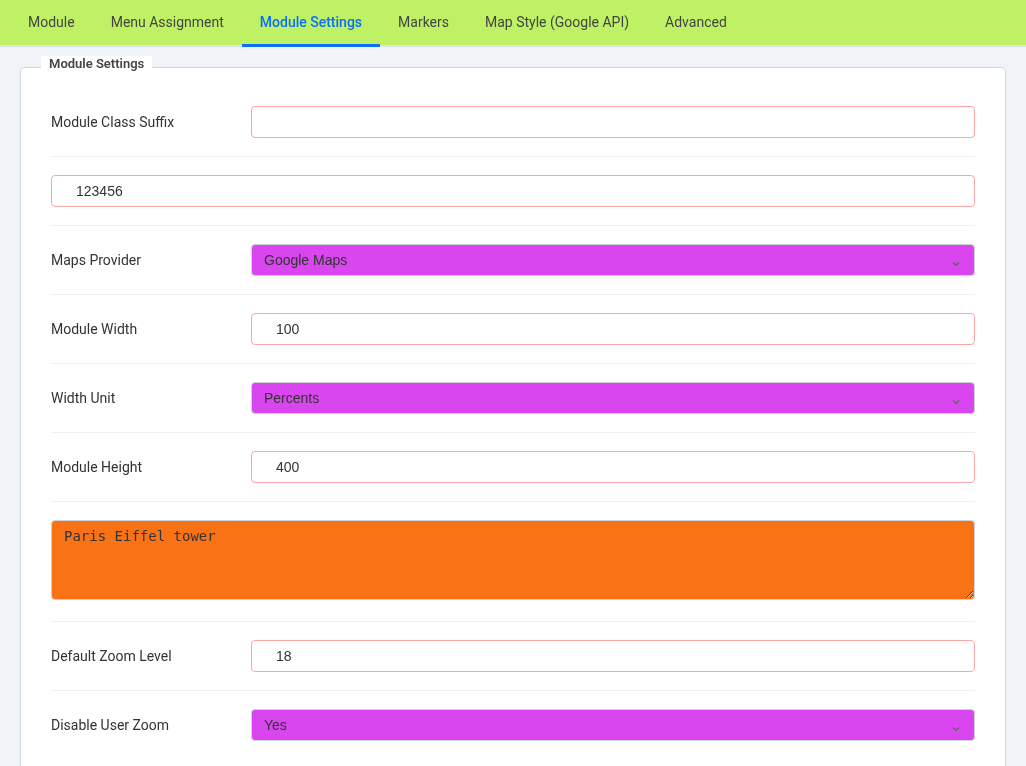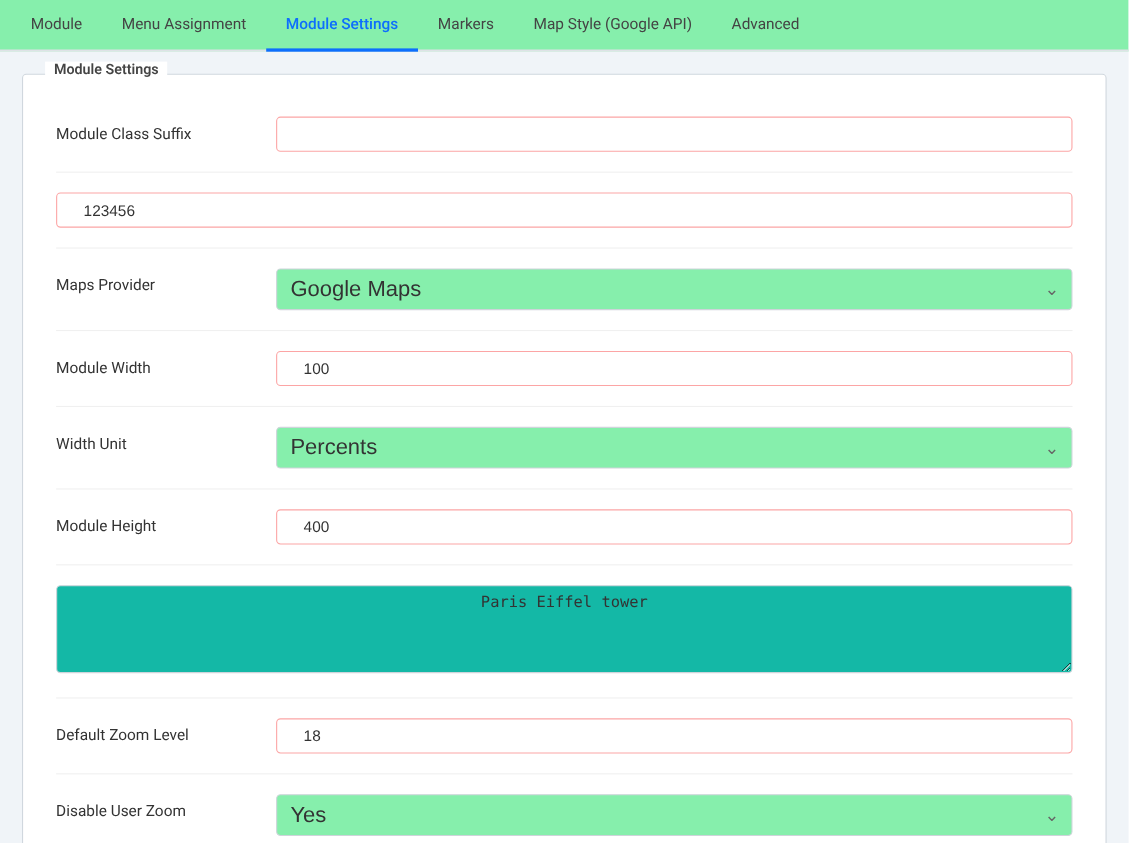"Module" .tab-bar { background: #86efac -> #bef264 }
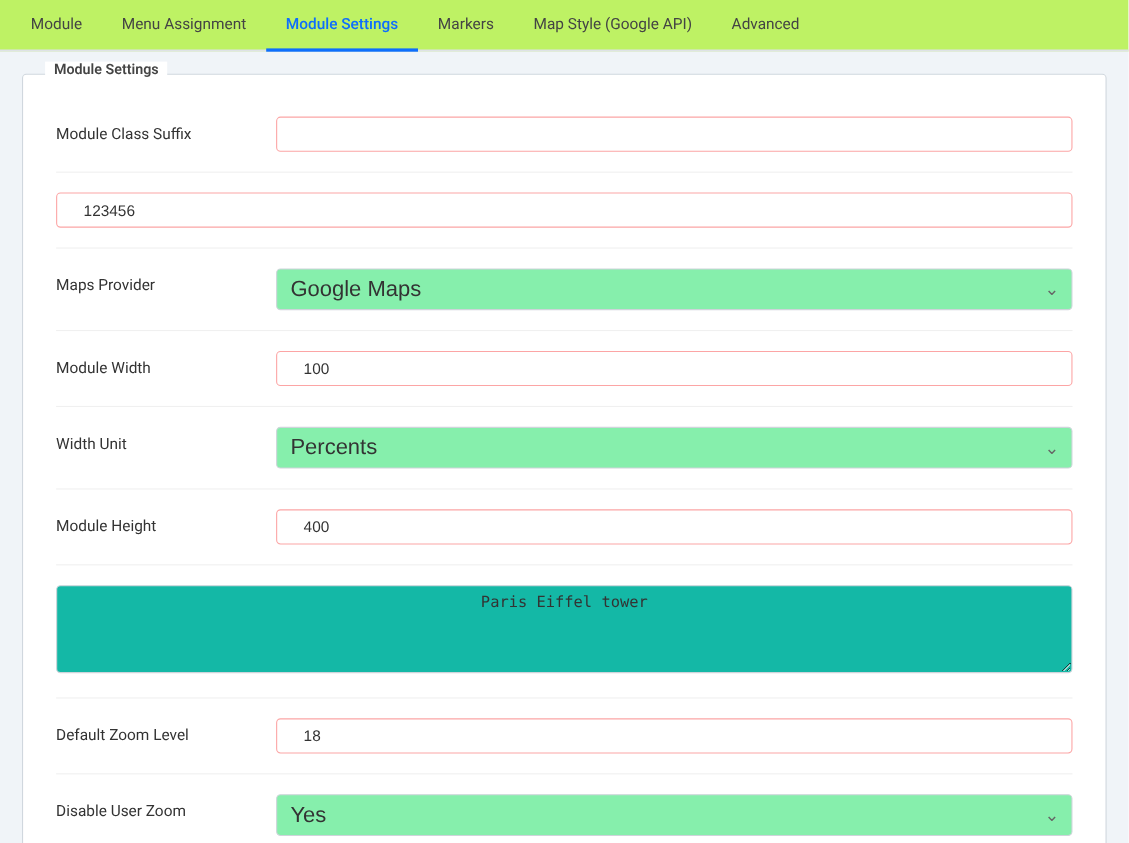"Google Maps" .form-select { background: #86efac -> #d946ef; font-size: 20px -> 14px }
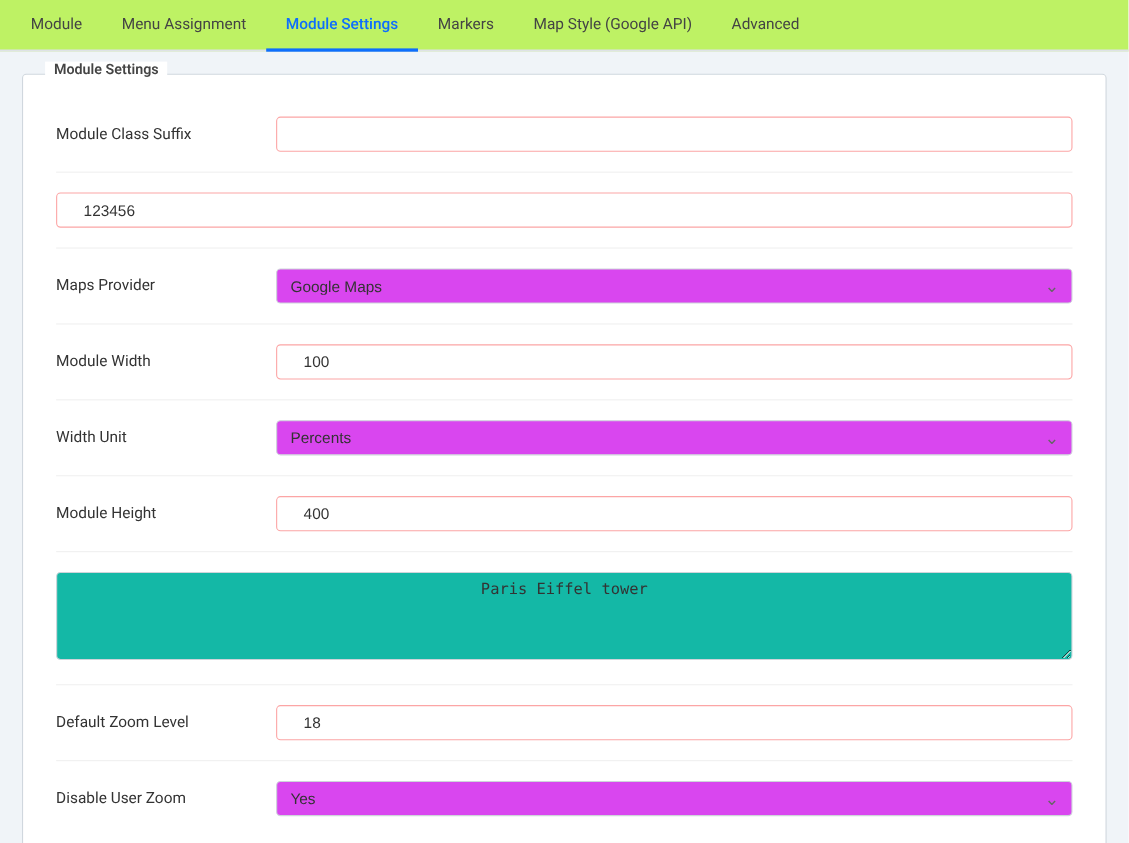"Paris Eiffel tower" .form-textarea { background: #14b8a6 -> #f97316; text-align: center -> none }
